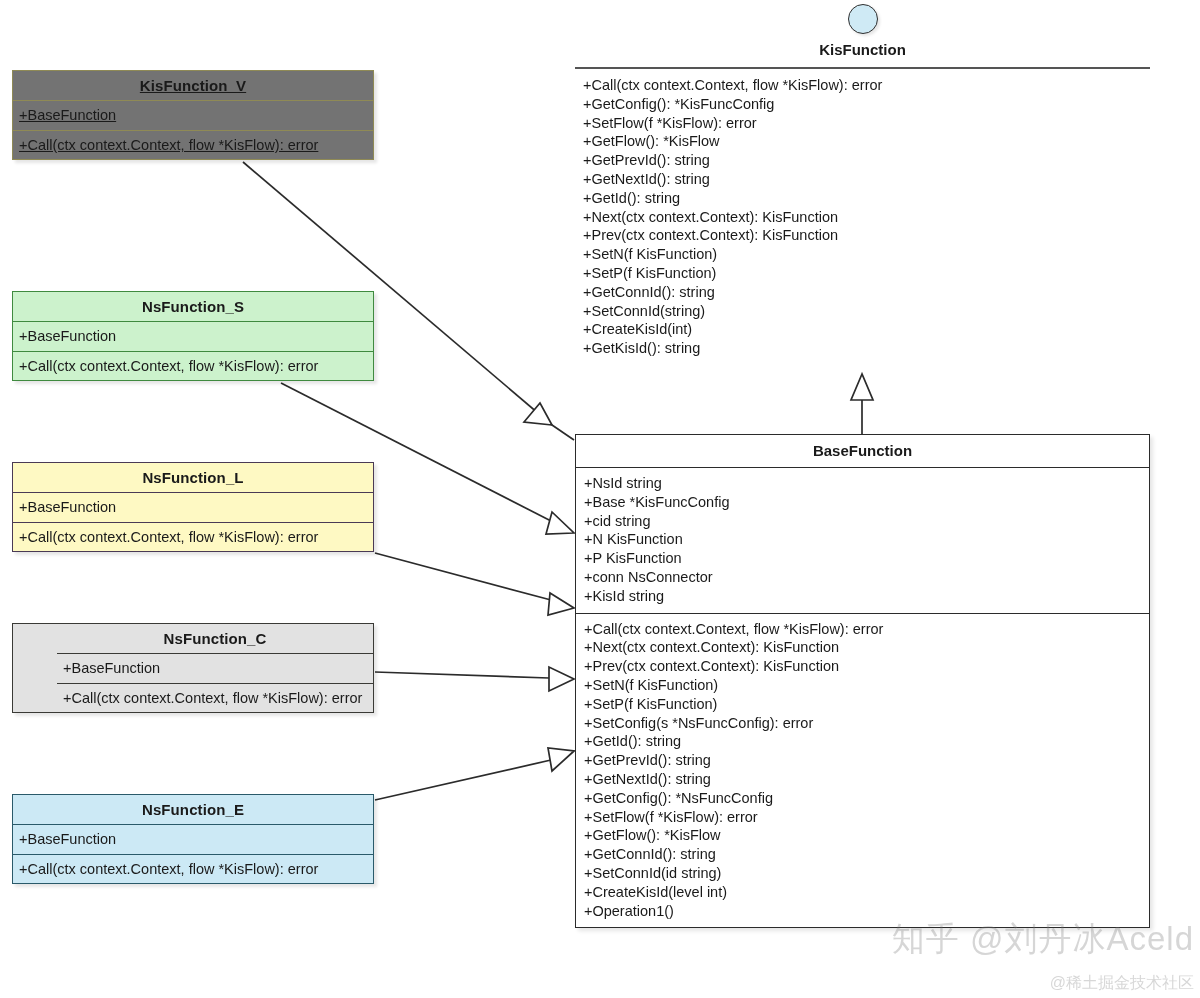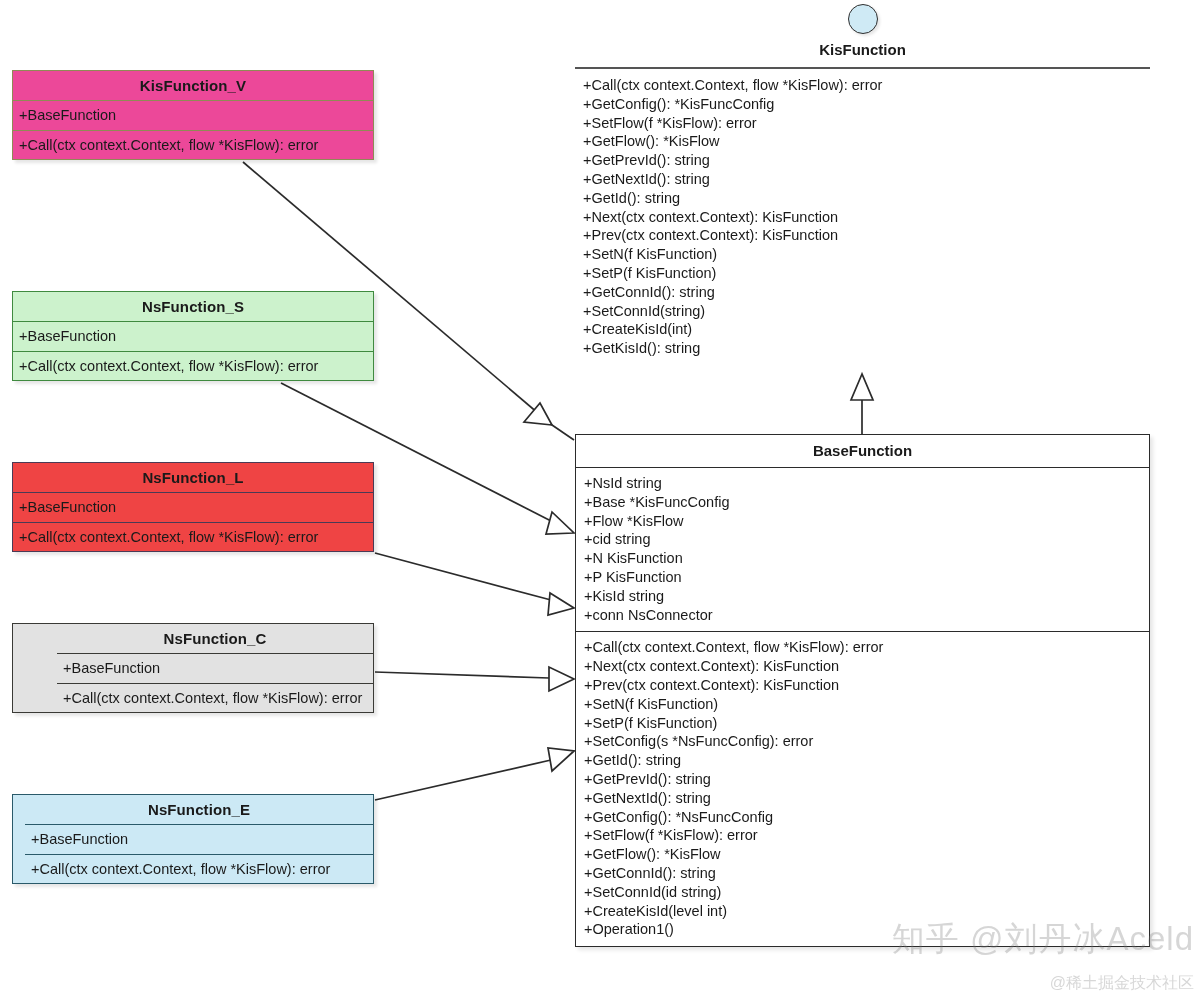"KisFunction_V" .fill-cream { background: #ec4899 -> #737373; text-decoration: none -> underline }
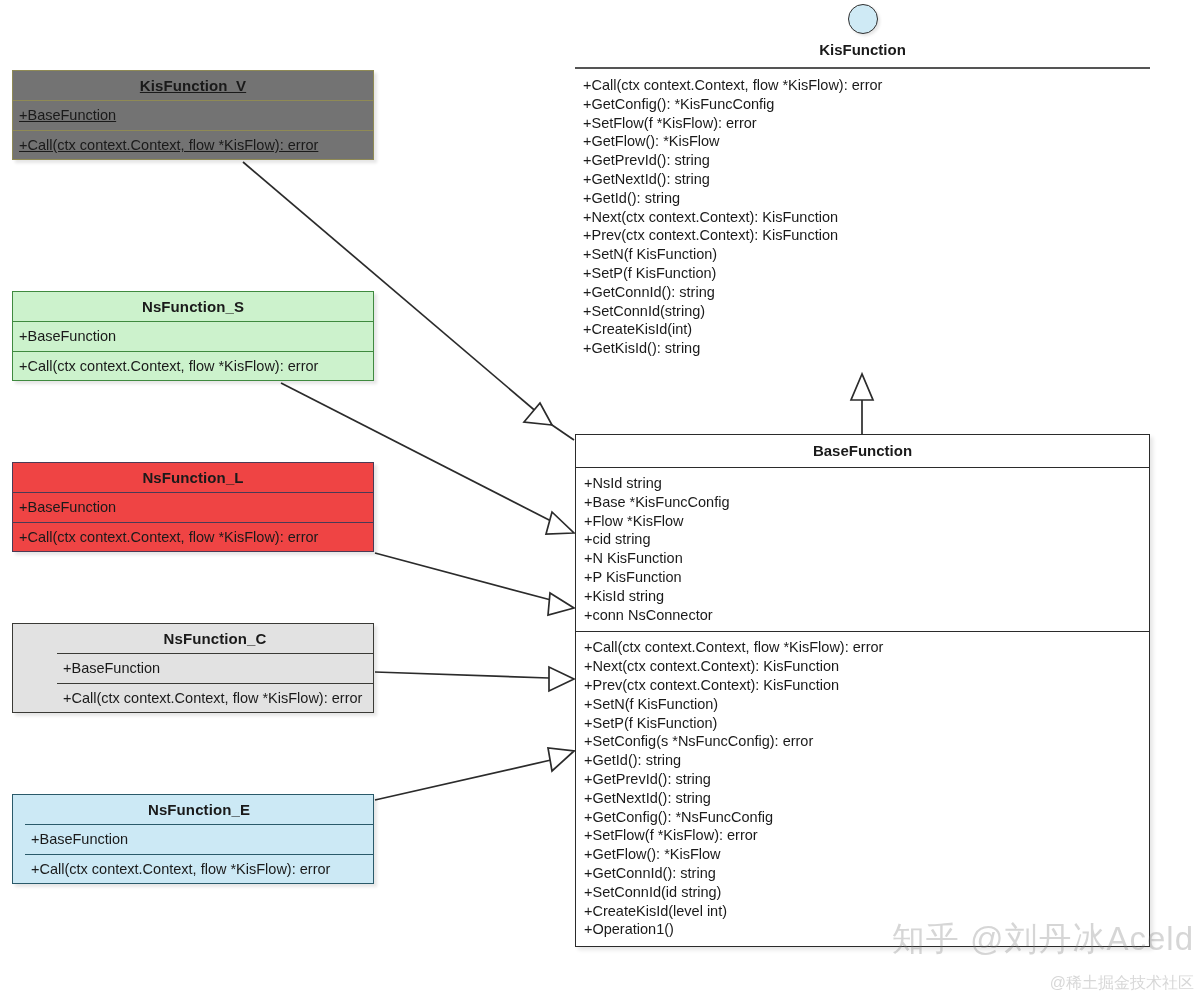"NsFunction_L" .fill-purple { background: #ef4444 -> #fef9c3 }
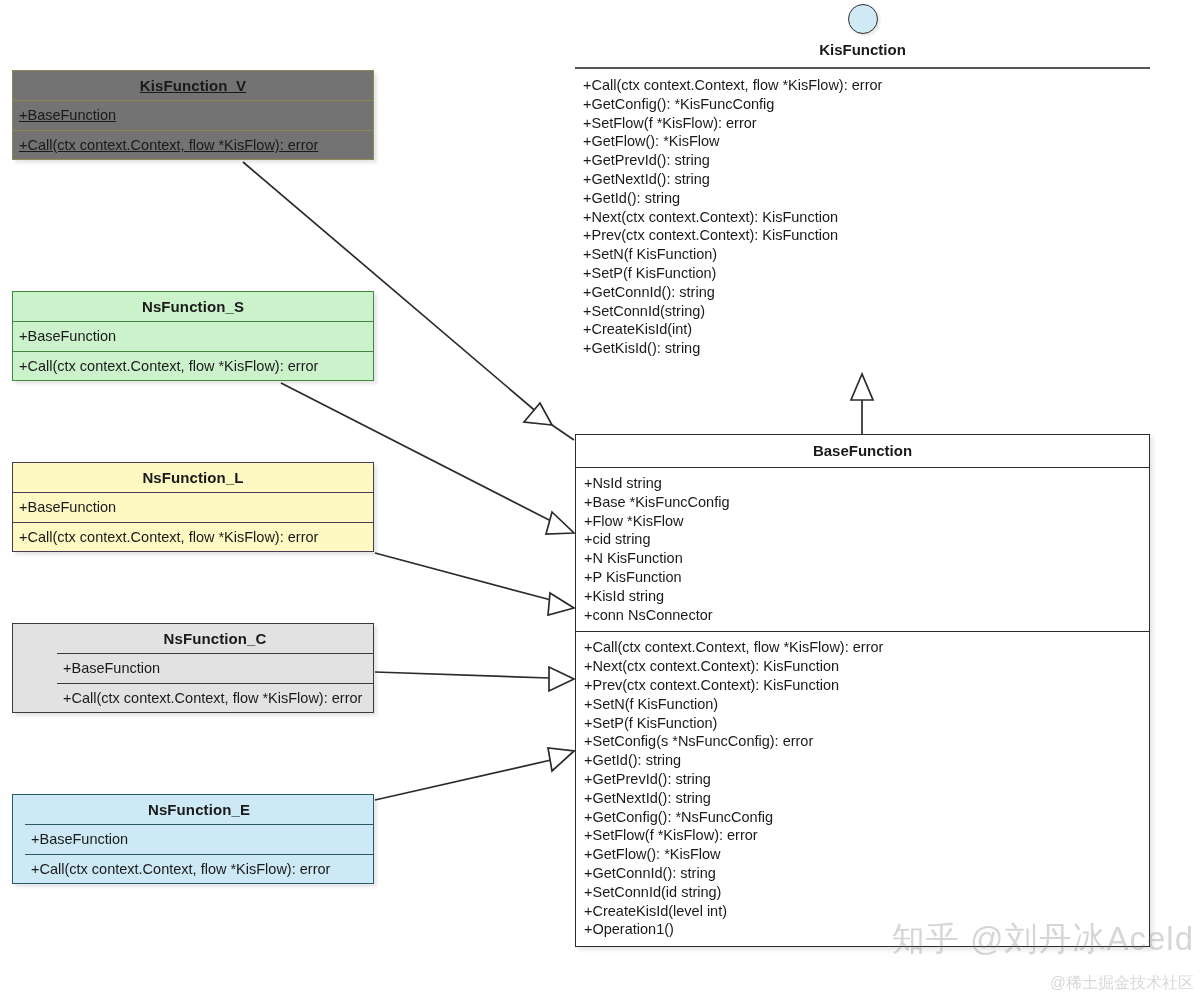"+Flow *KisFlow" div.member { html: <div>+Flow *KisFlow</div> -> none }
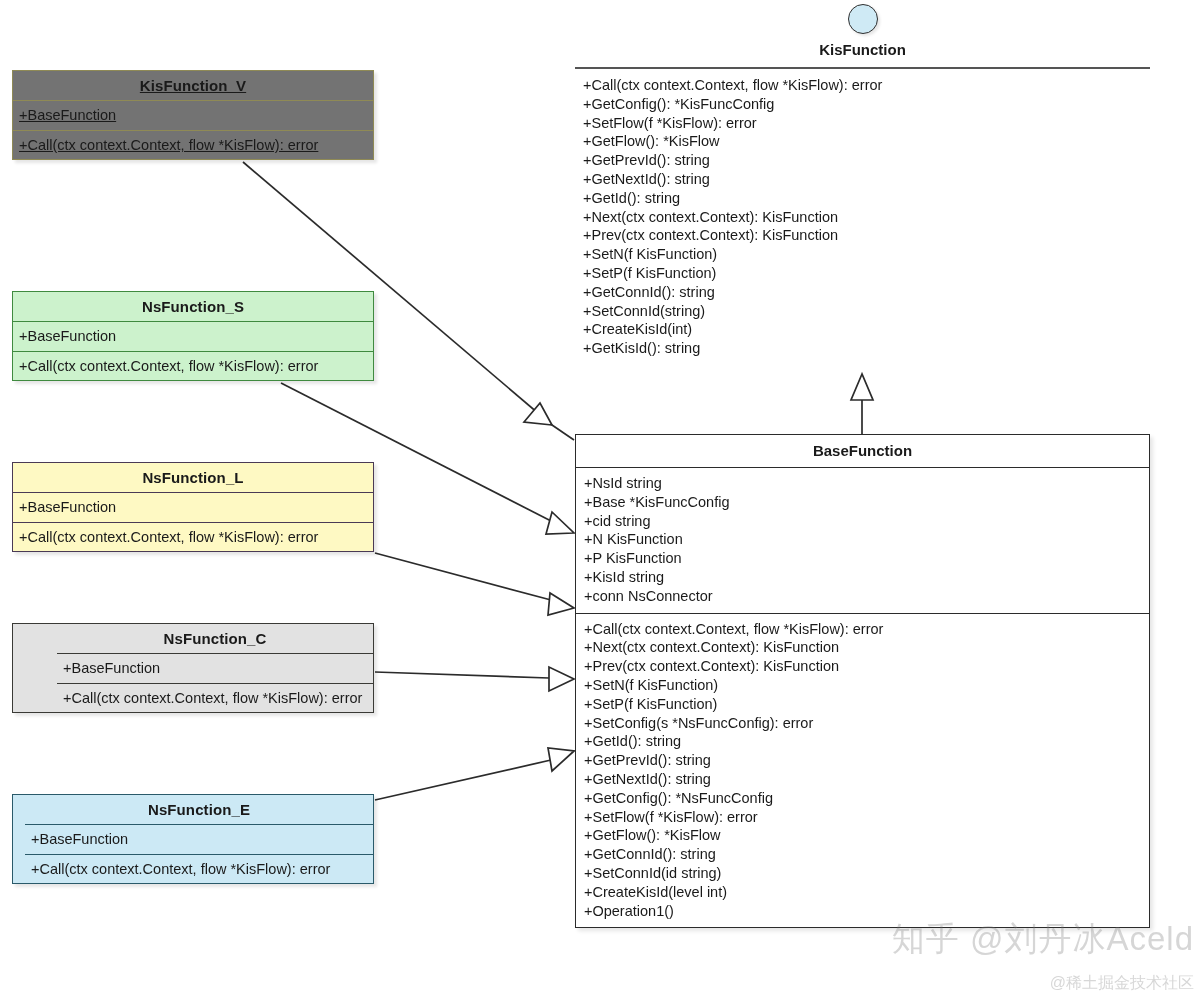"+KisId string" div.member { order: before "+conn NsConnector" -> after "+conn NsConnector" }
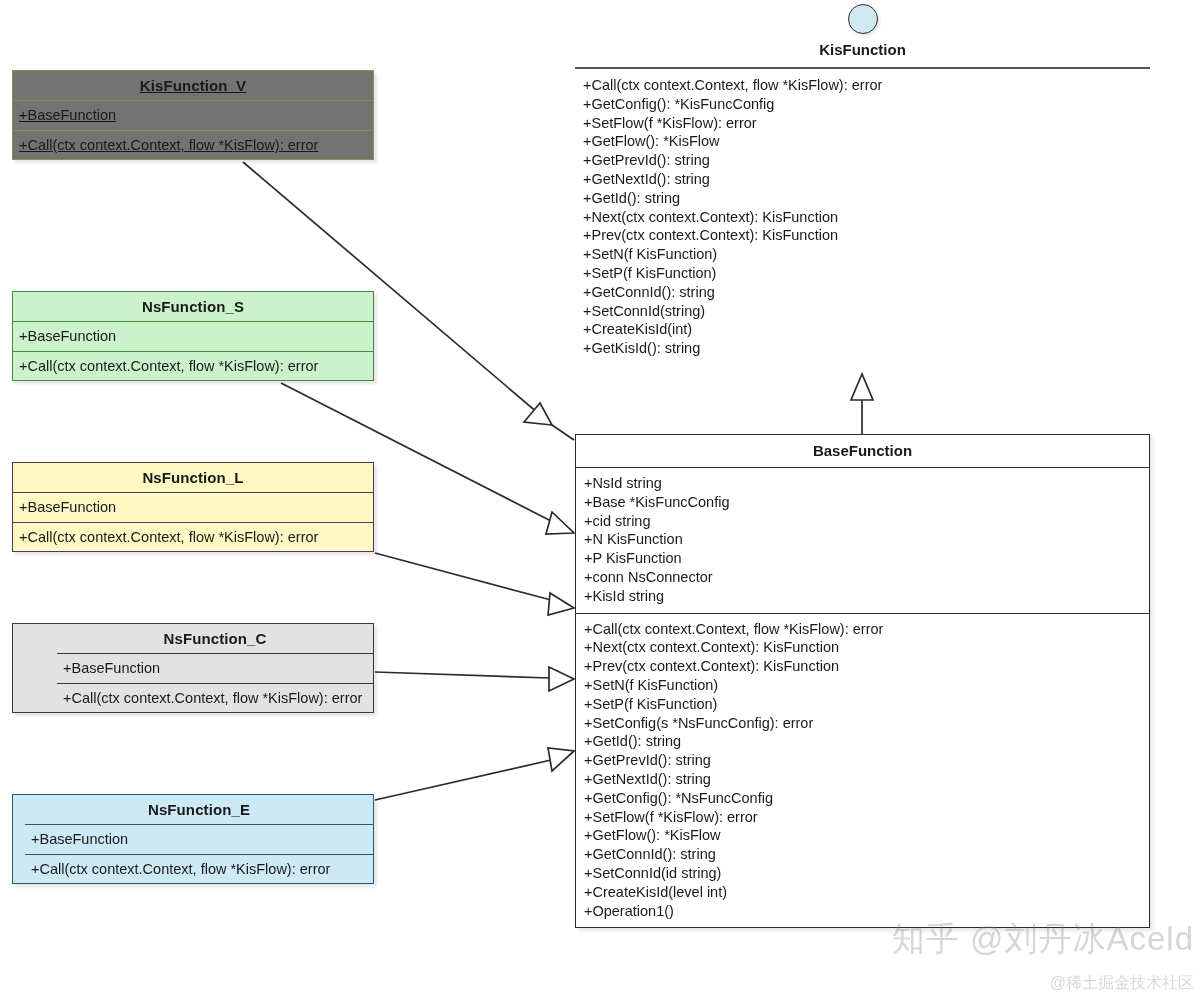"NsFunction_E" div.umlbox { padding-left: 12px -> none }
